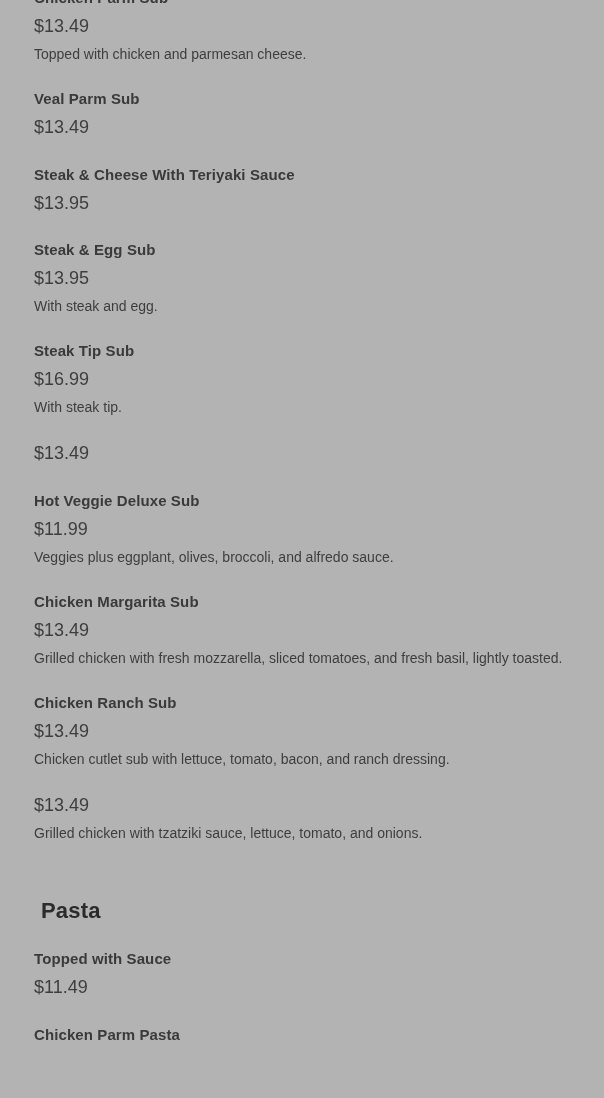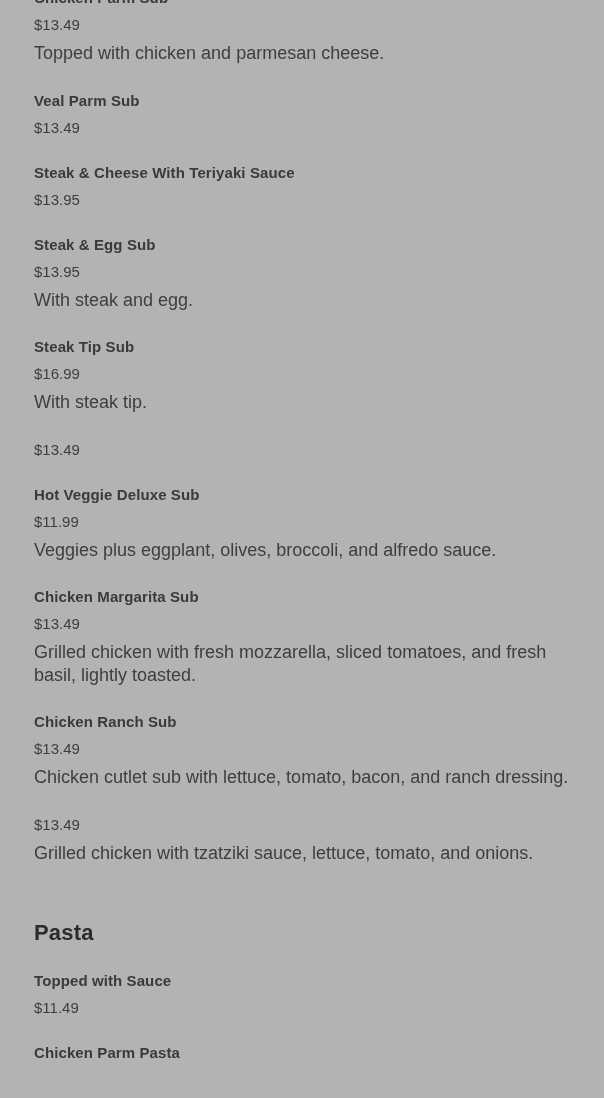"$13.49" .item-price { font-size: 15px -> 18px }
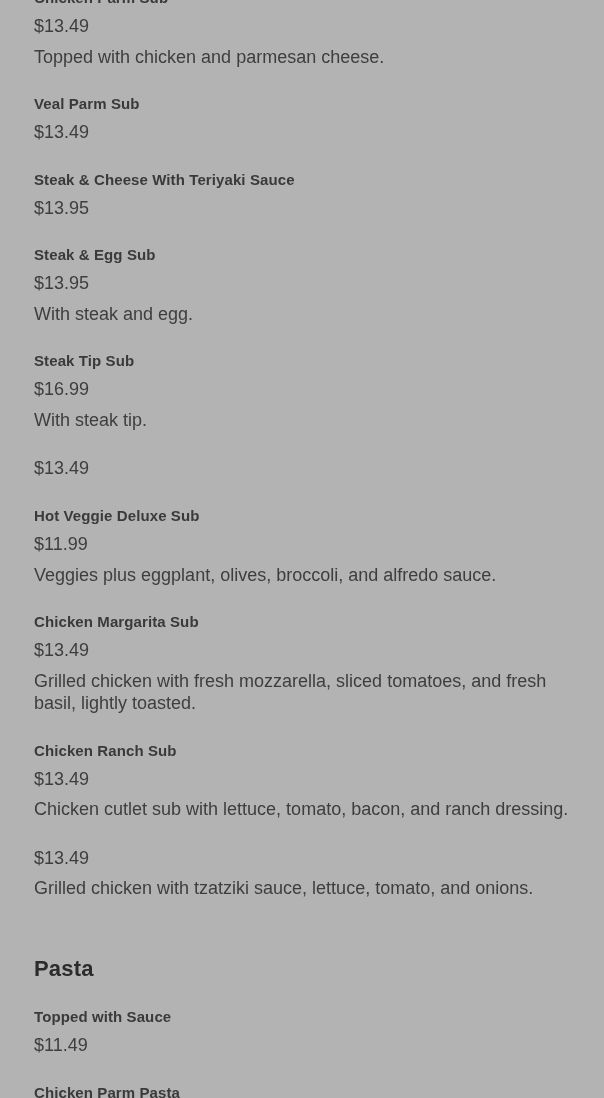"Topped with chicken and parmesan" .item-desc { font-size: 18px -> 14px }
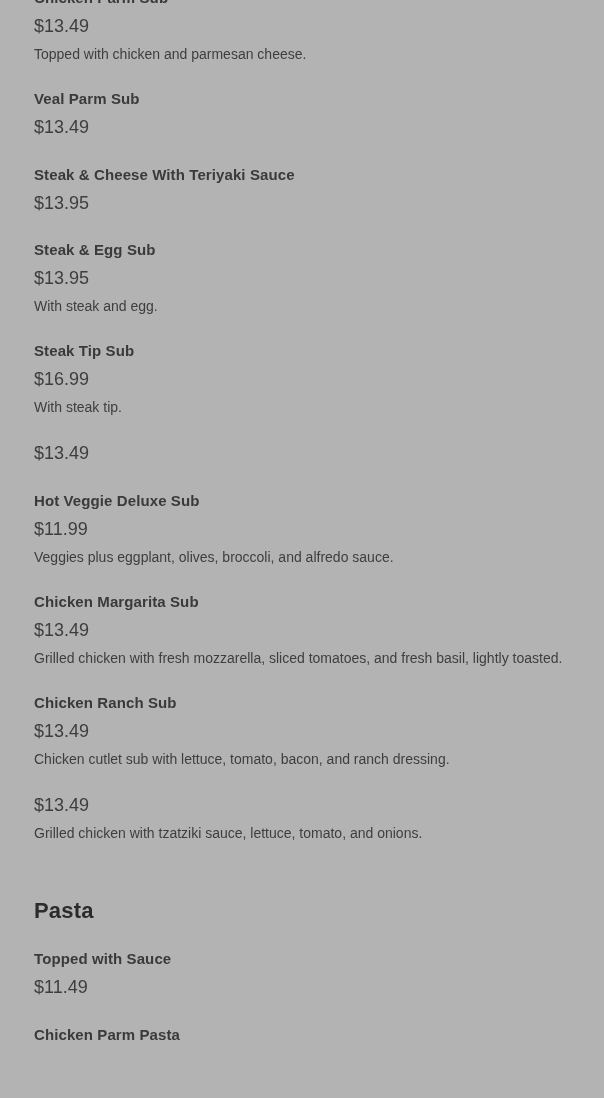"Pasta" .section-title { margin: 0 0 18px 0 -> 0 0 18px 7px }
